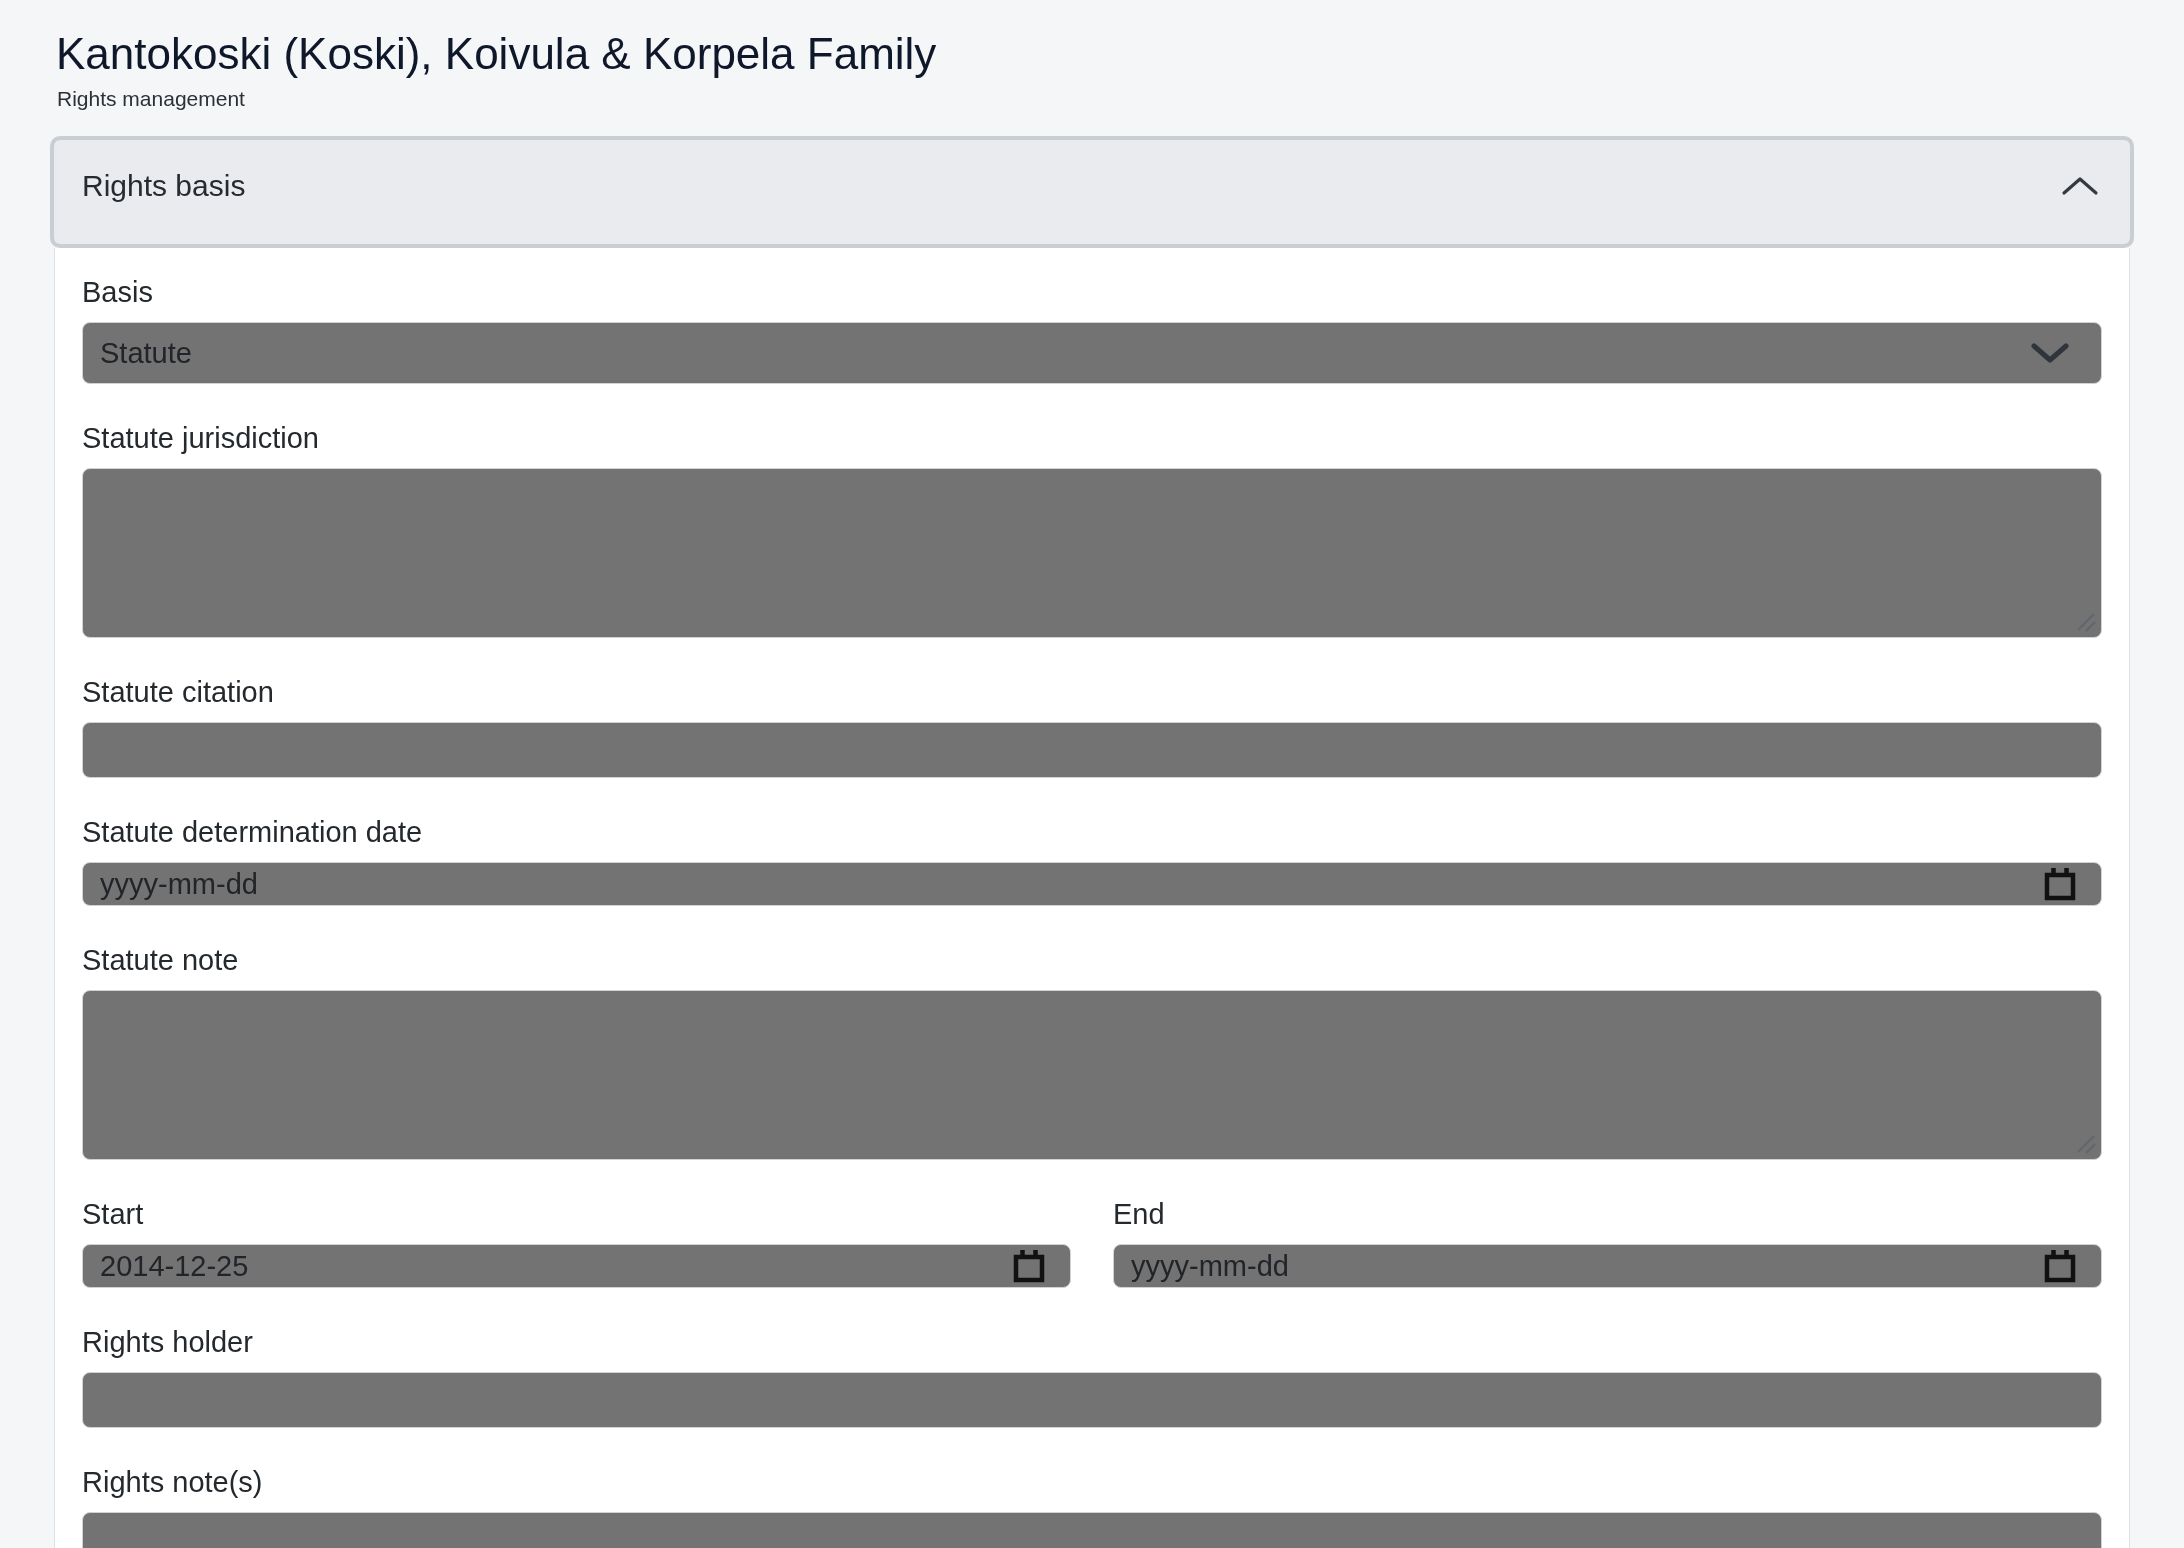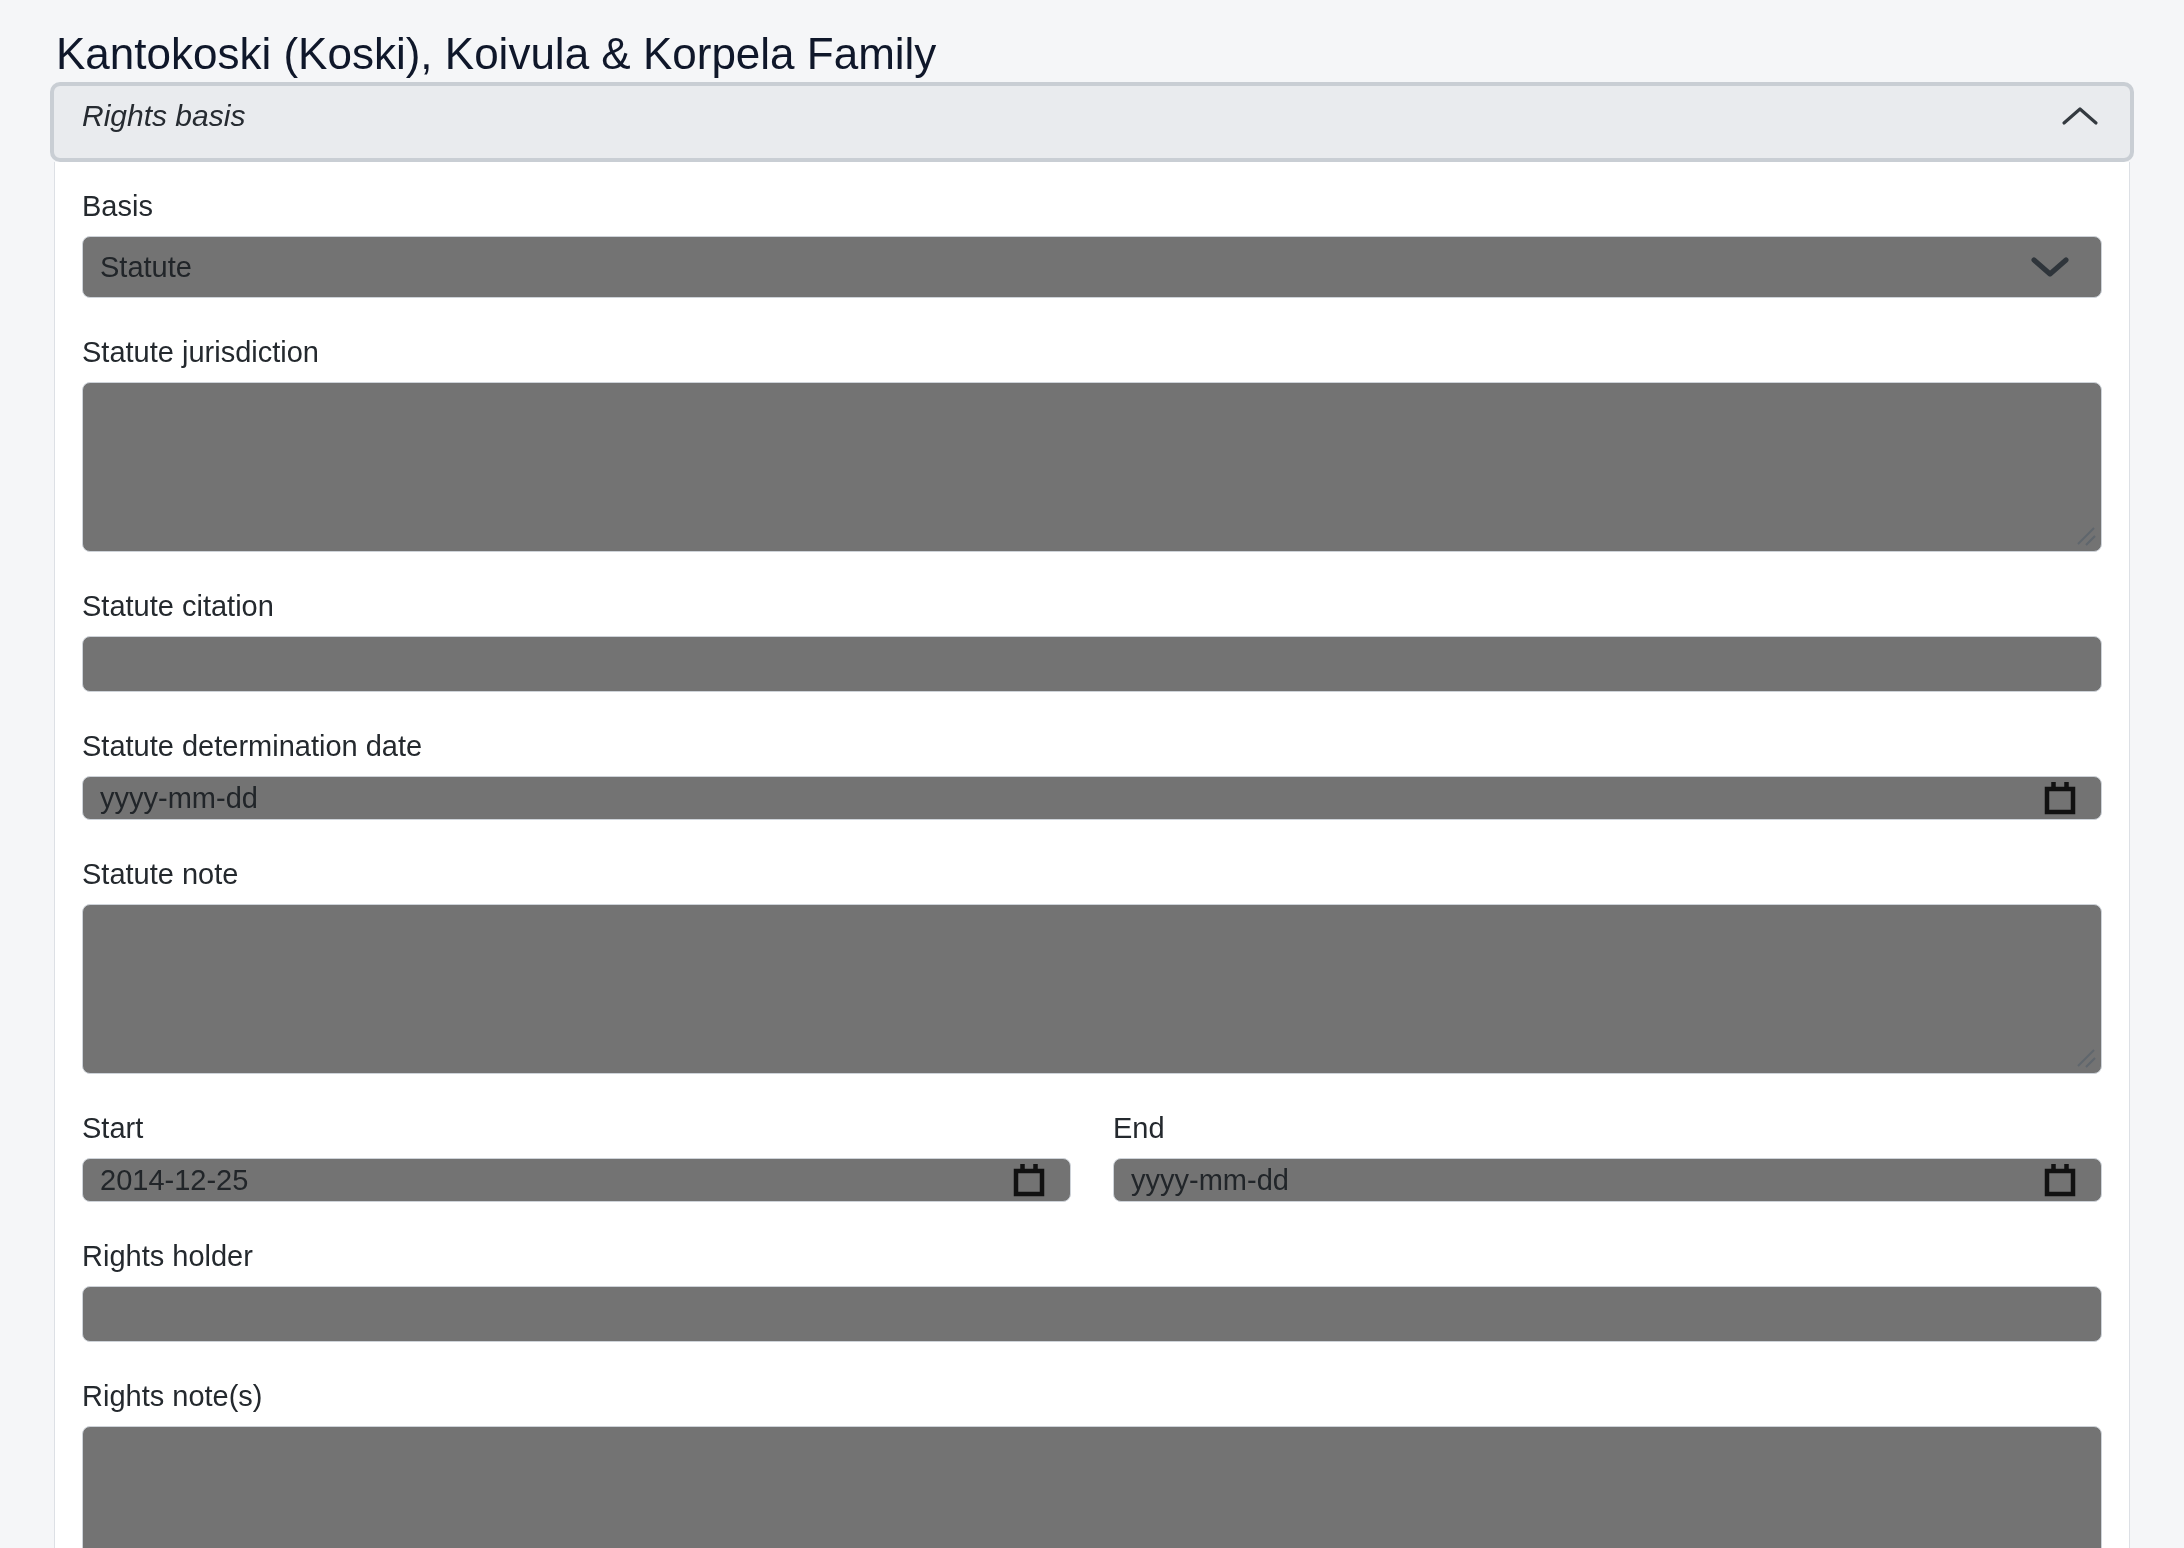"Rights management" div.page-subtitle { html: none -> <div>Rights management</div> }
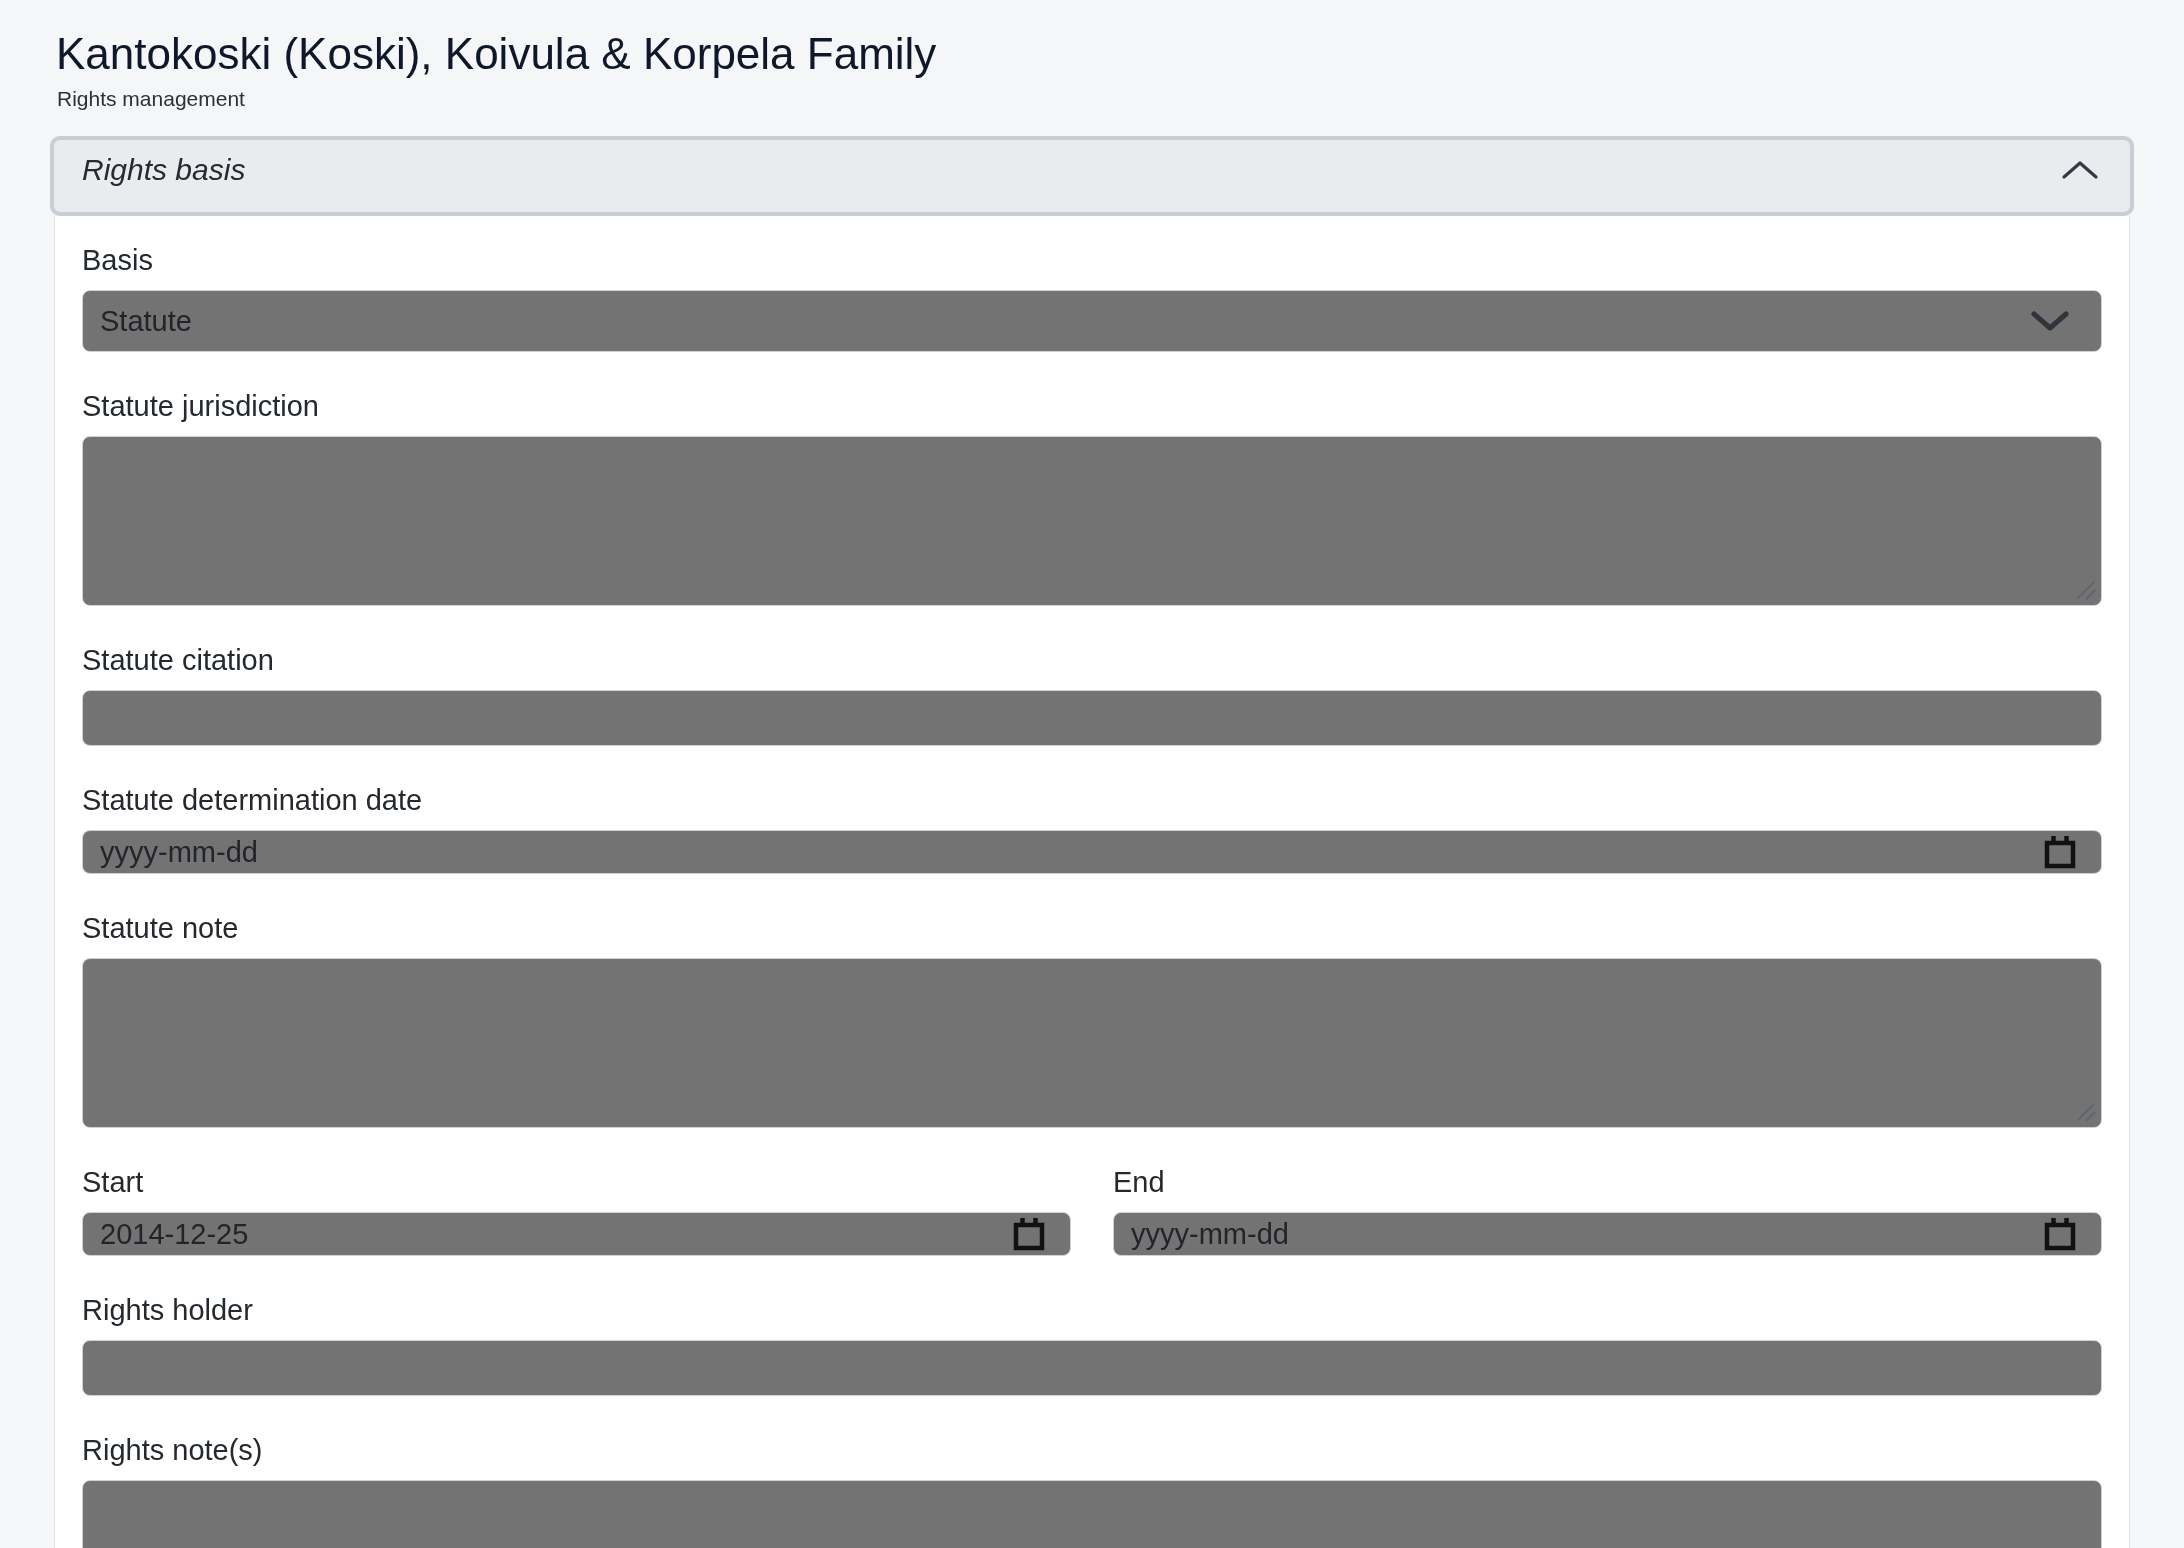"Rights basis" .acc-header { font-style: italic -> none; height: 80px -> 112px }
